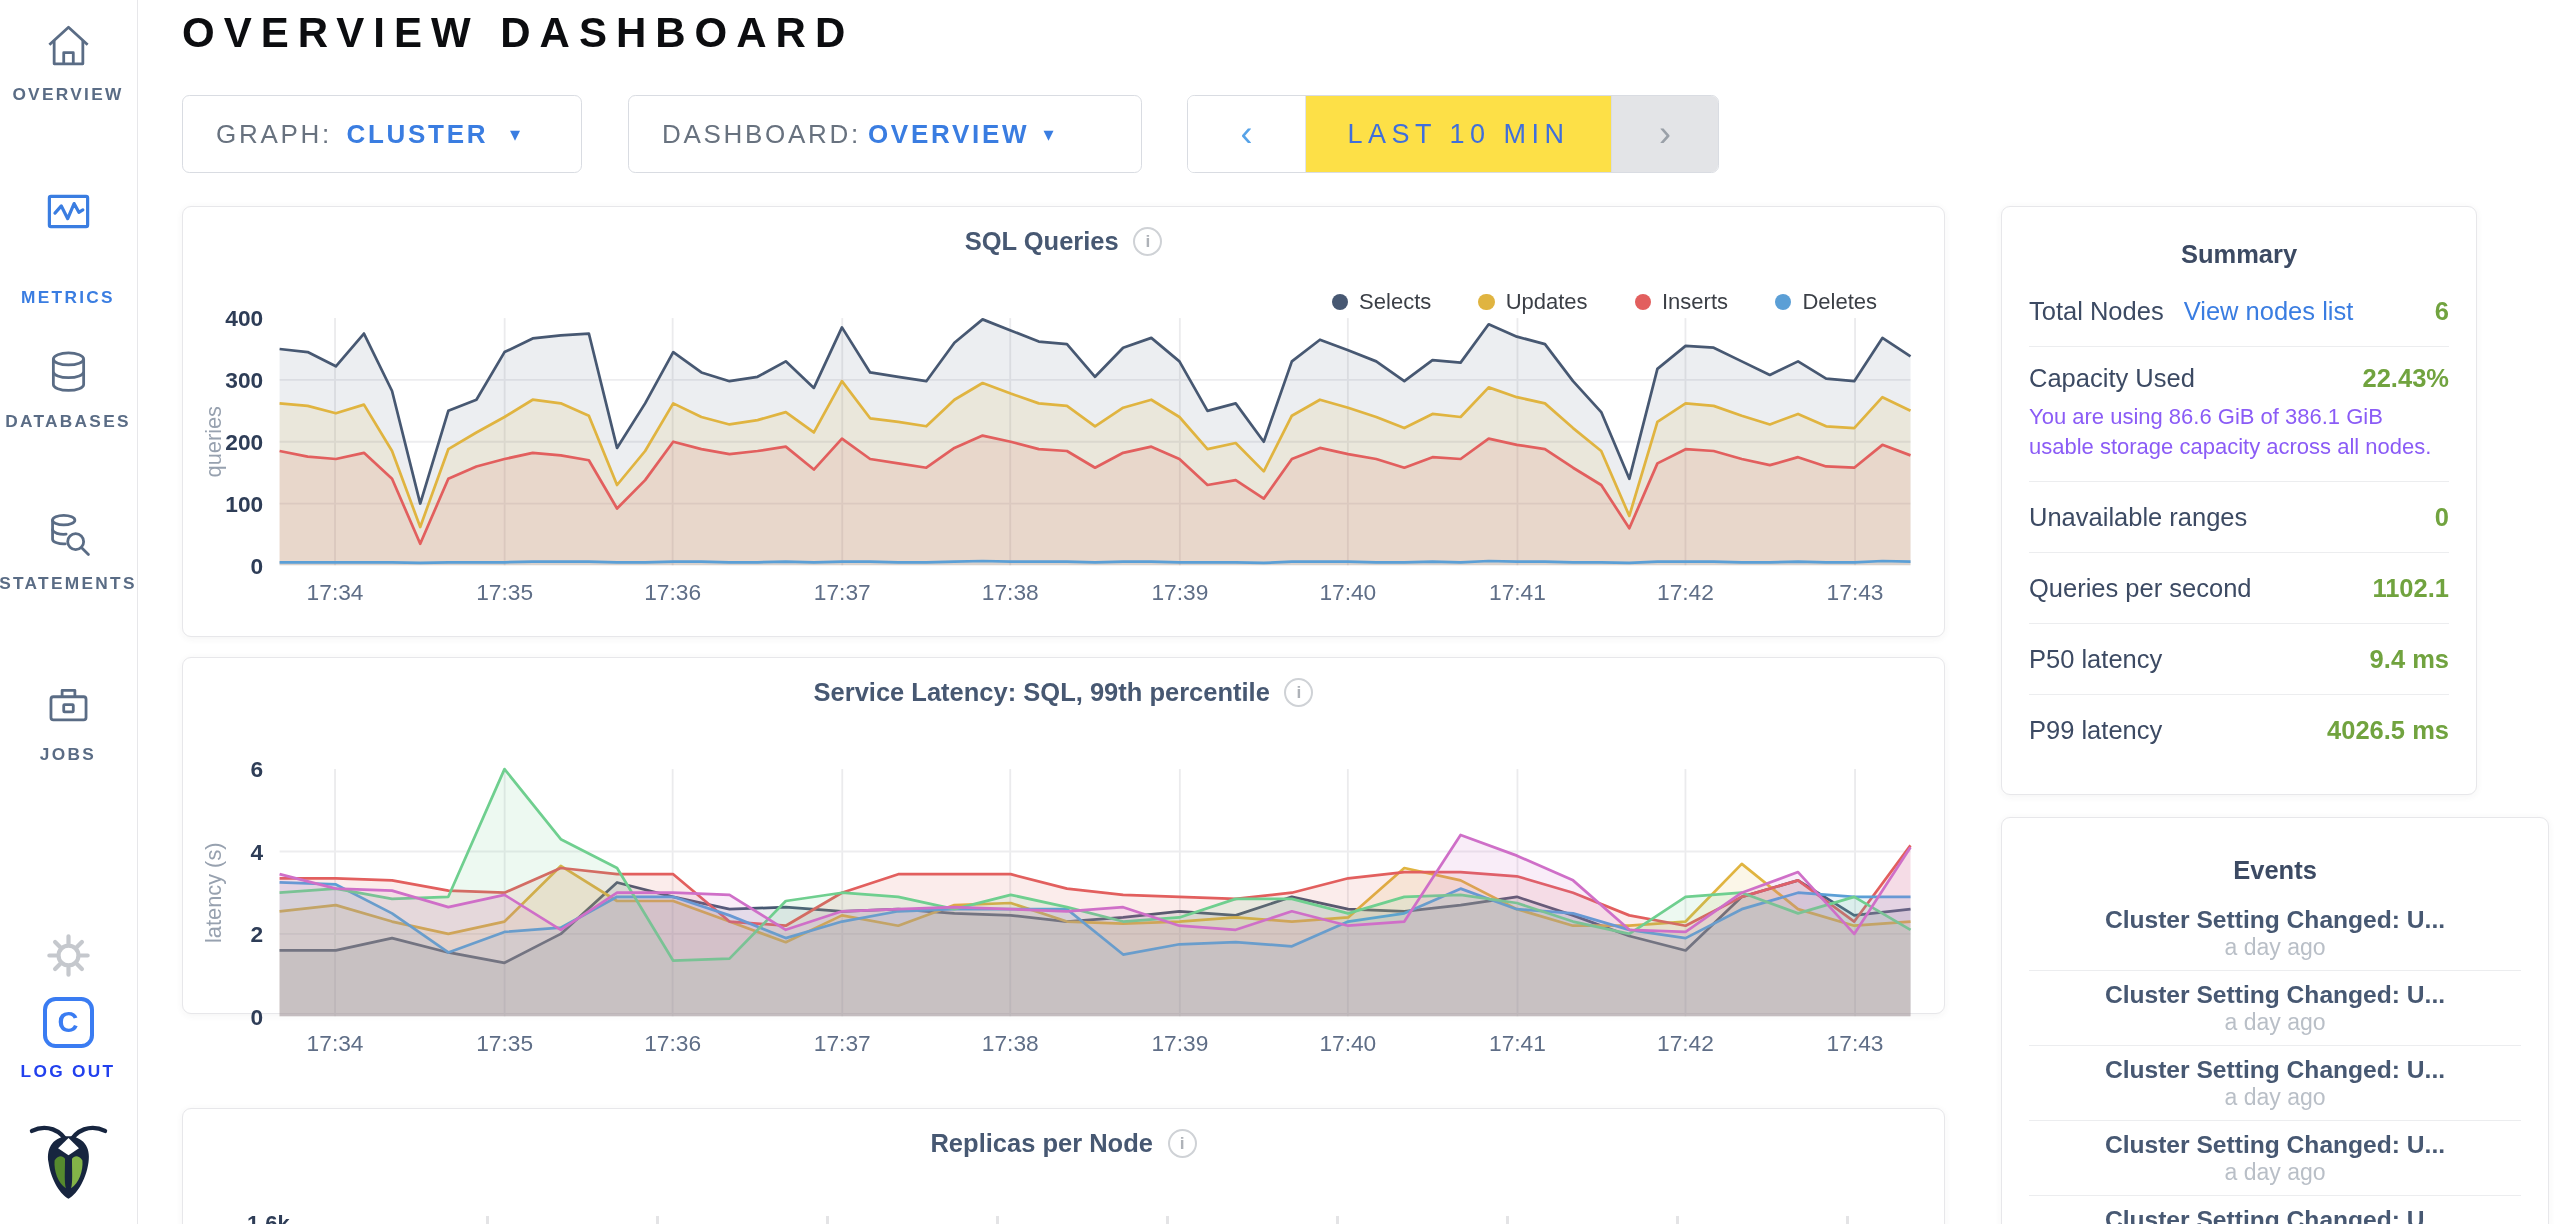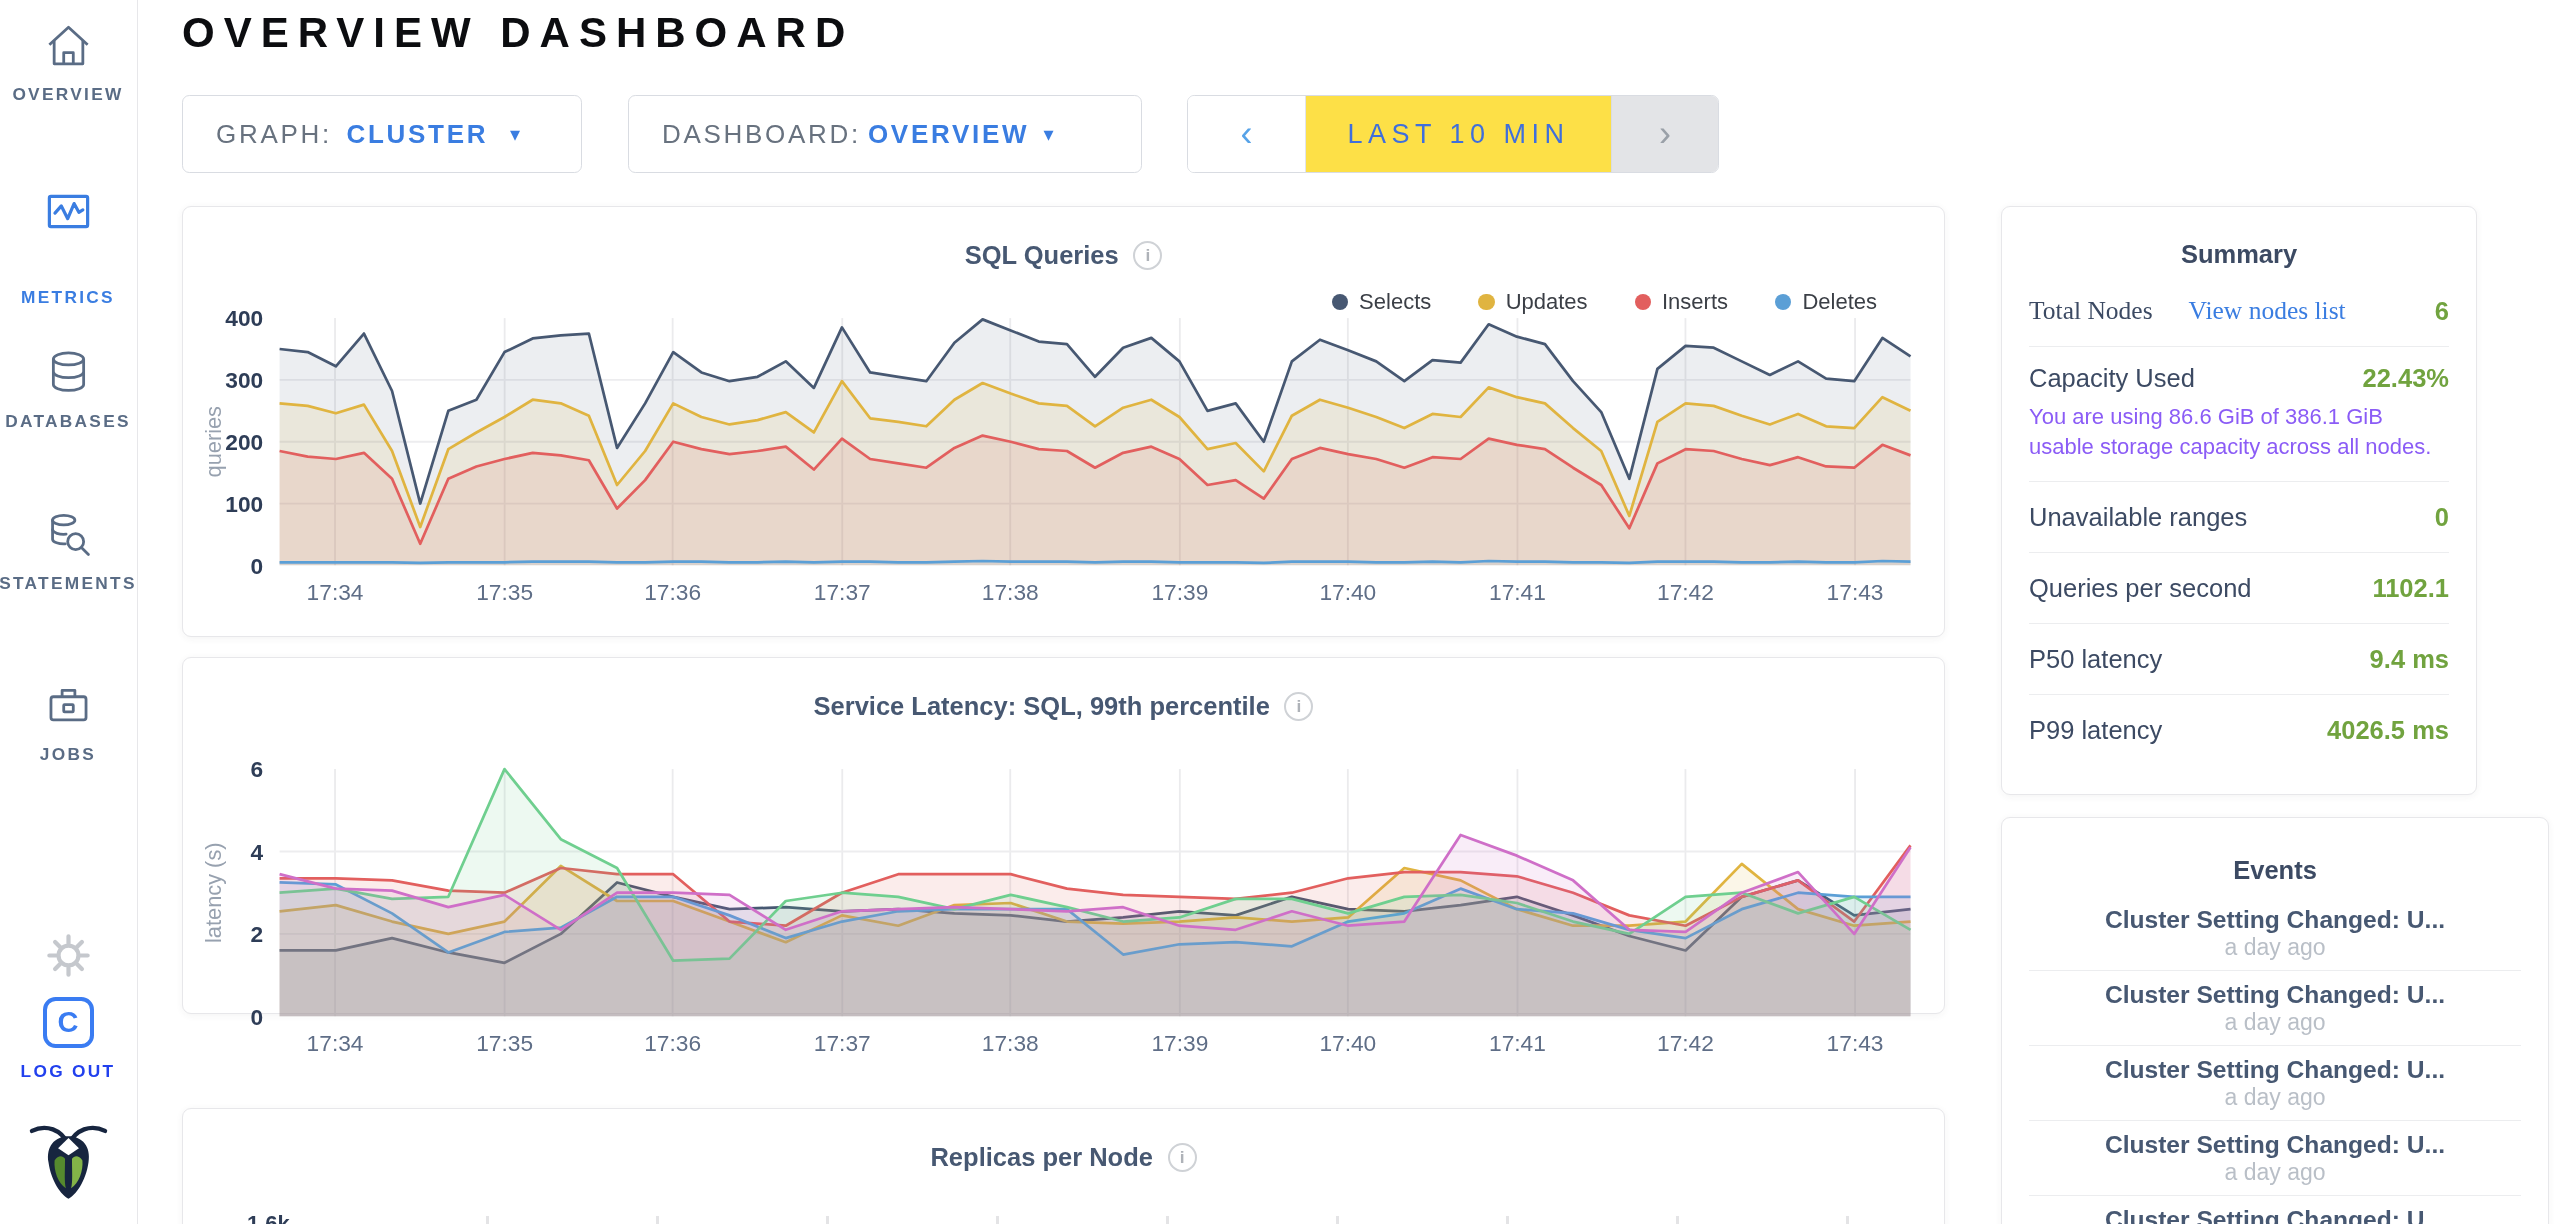"SQL Queries" .chart-head { margin-top: 34px -> 20px }
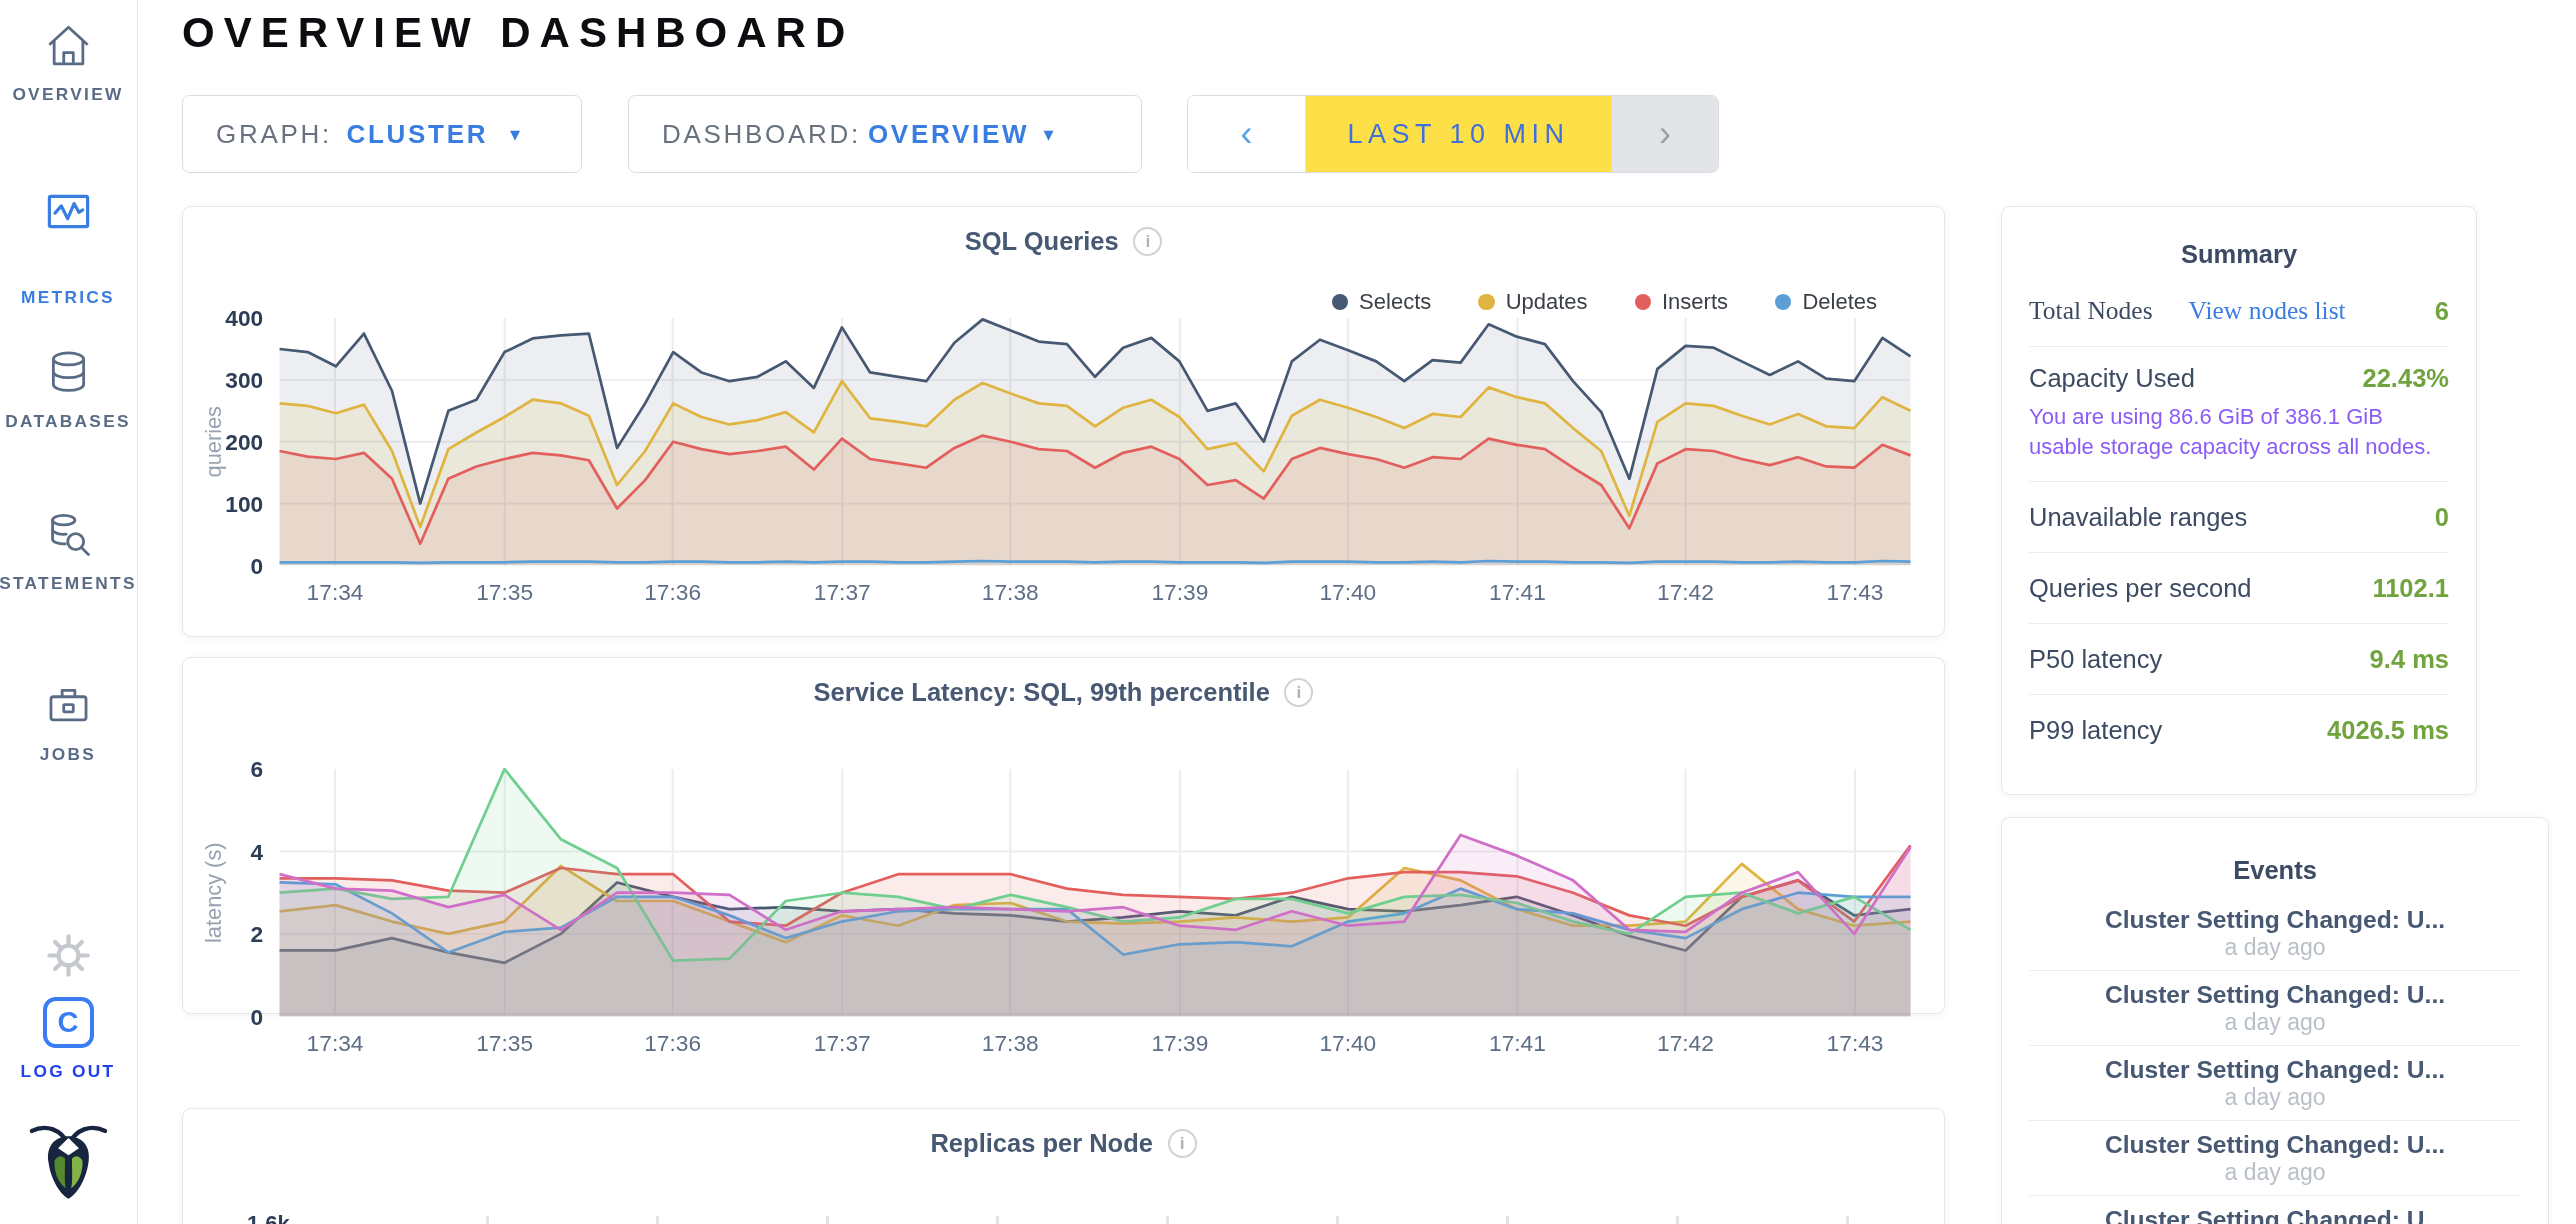"Total Nodes" .s-left { font-family: Liberation Serif, serif -> none; gap: 36px -> 20px }
